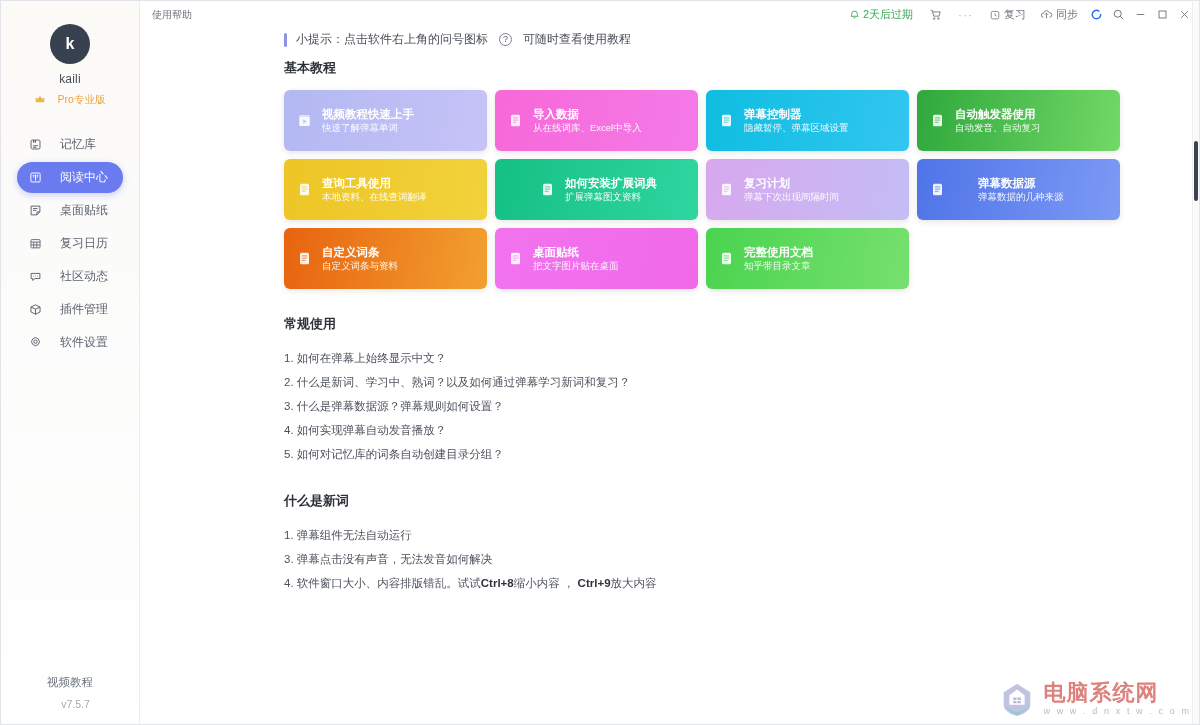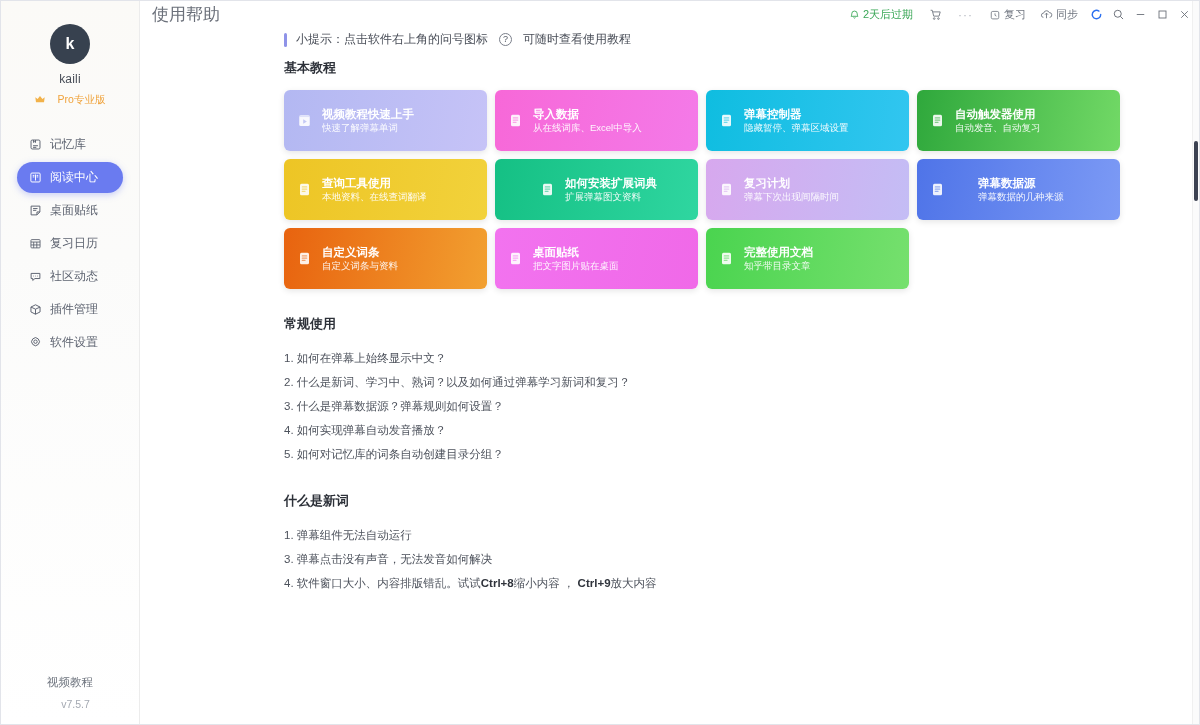"使用帮助" .page-head { font-size: 17px -> 10px }
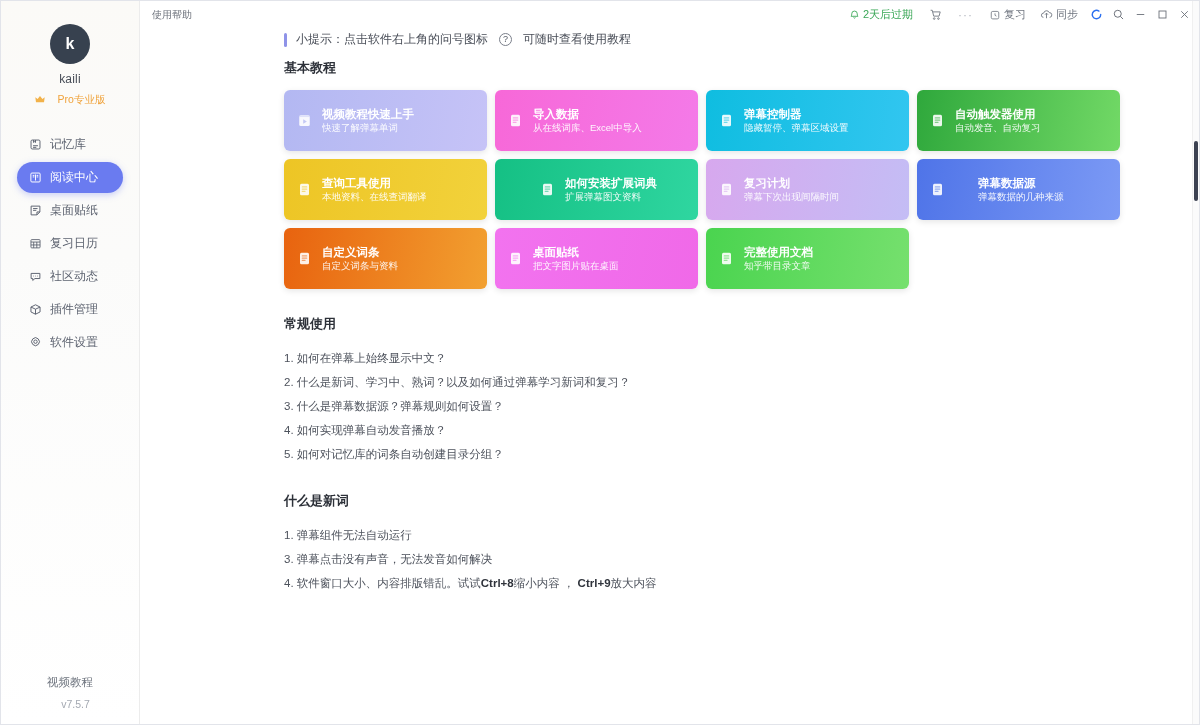"记忆库" .nav-item { gap: 8px -> 18px }
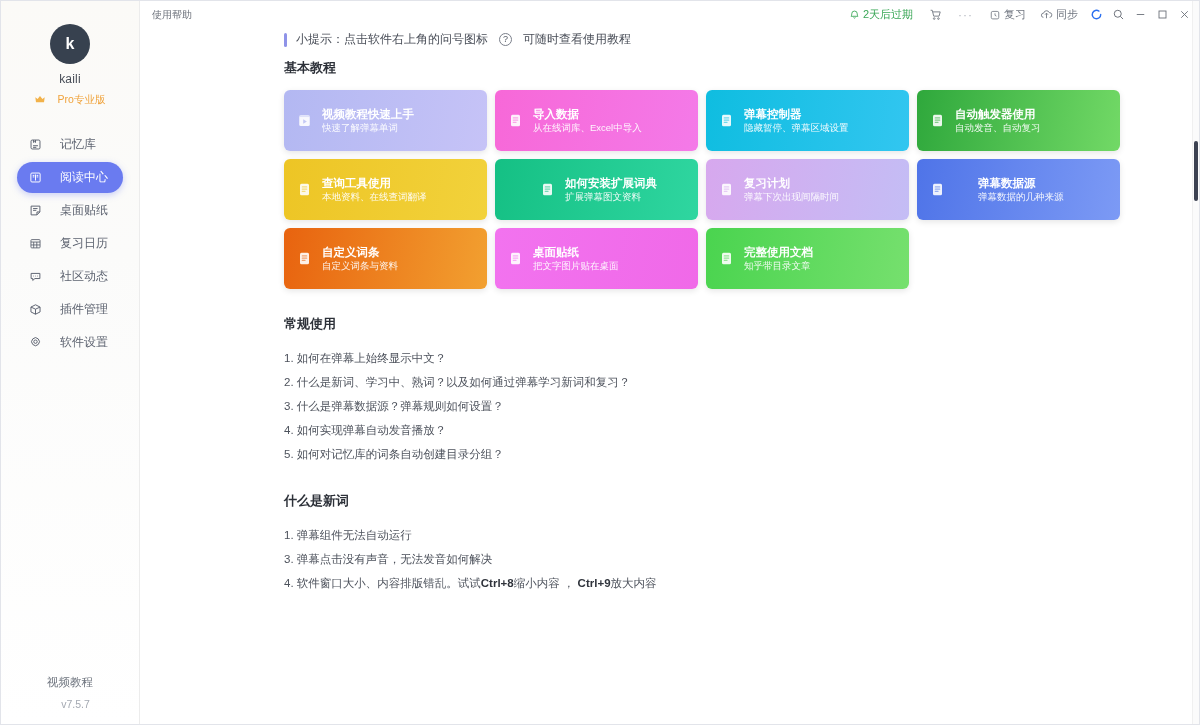"电脑系统网" div.watermark { html: none -> <div> <div> <svg> <path></path> <path></path> <rect></rect> <path></path> <path></path> </svg> </div> <div> <div>电脑系统网</div> <div>w w w . d n x t w . c o m</div> </div> </div> }
